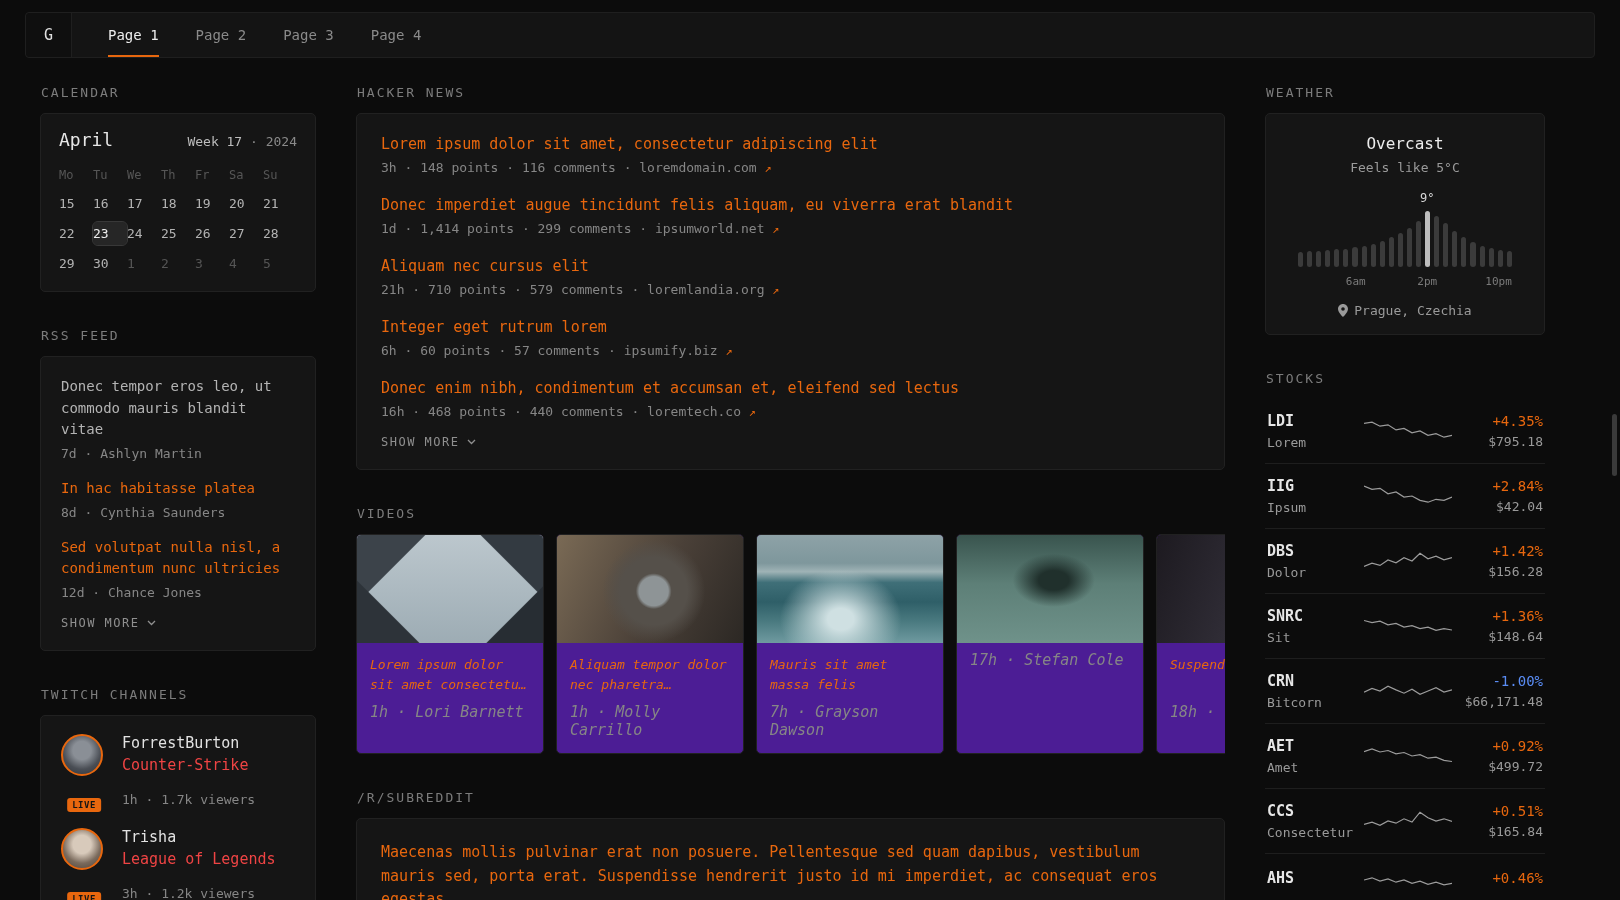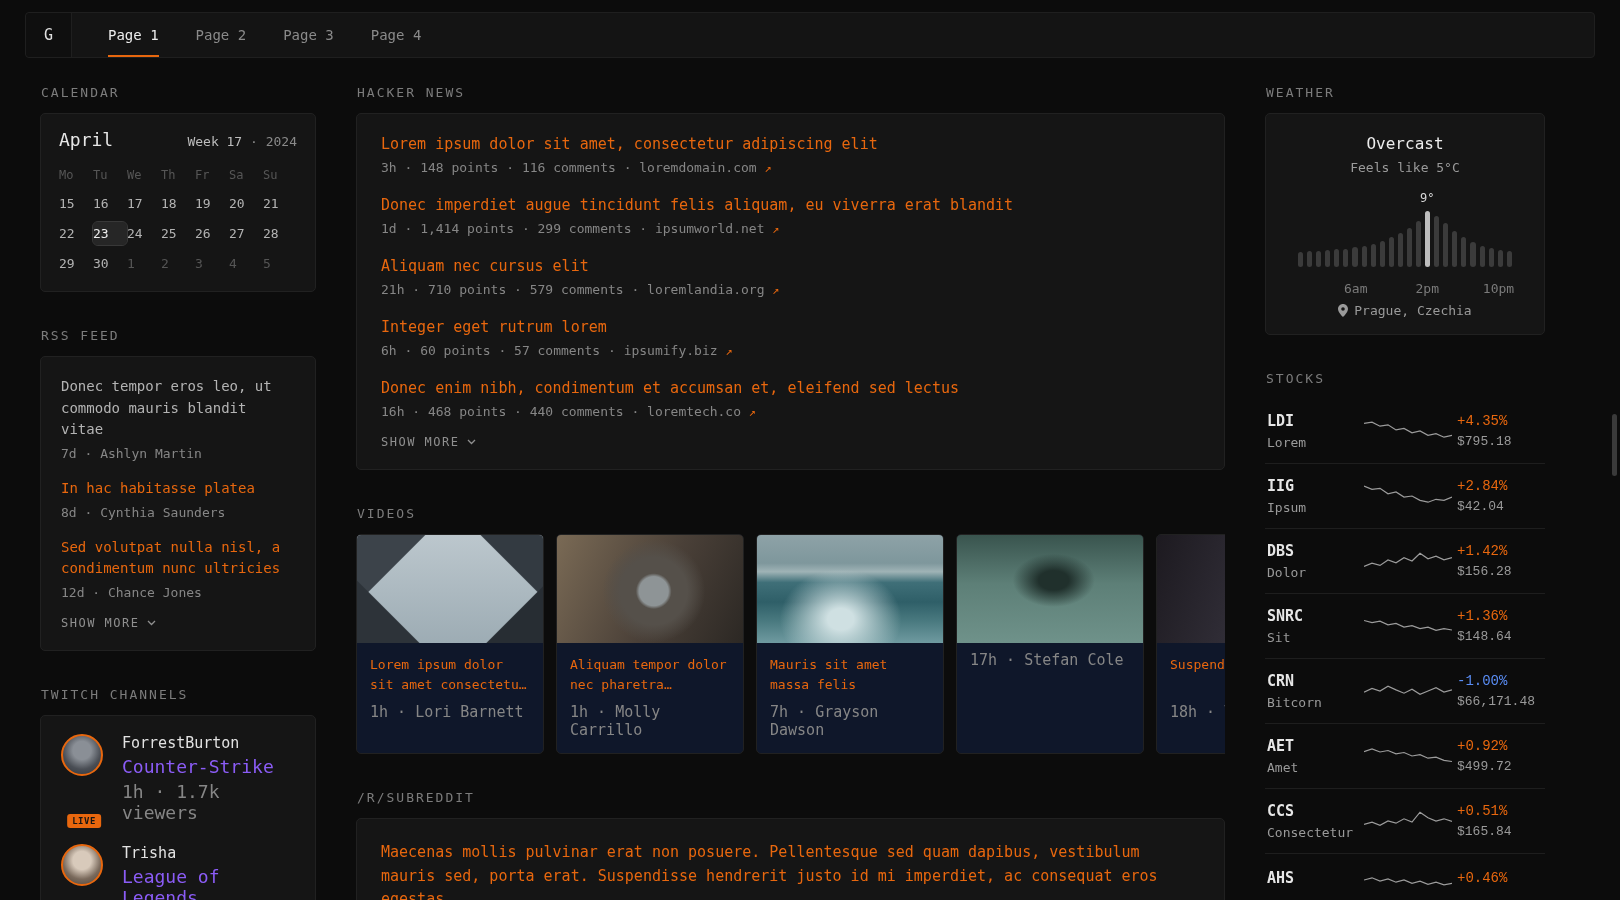"6am" .w-hours span { font-size: 13px -> 11px; margin-top: 6px -> none }
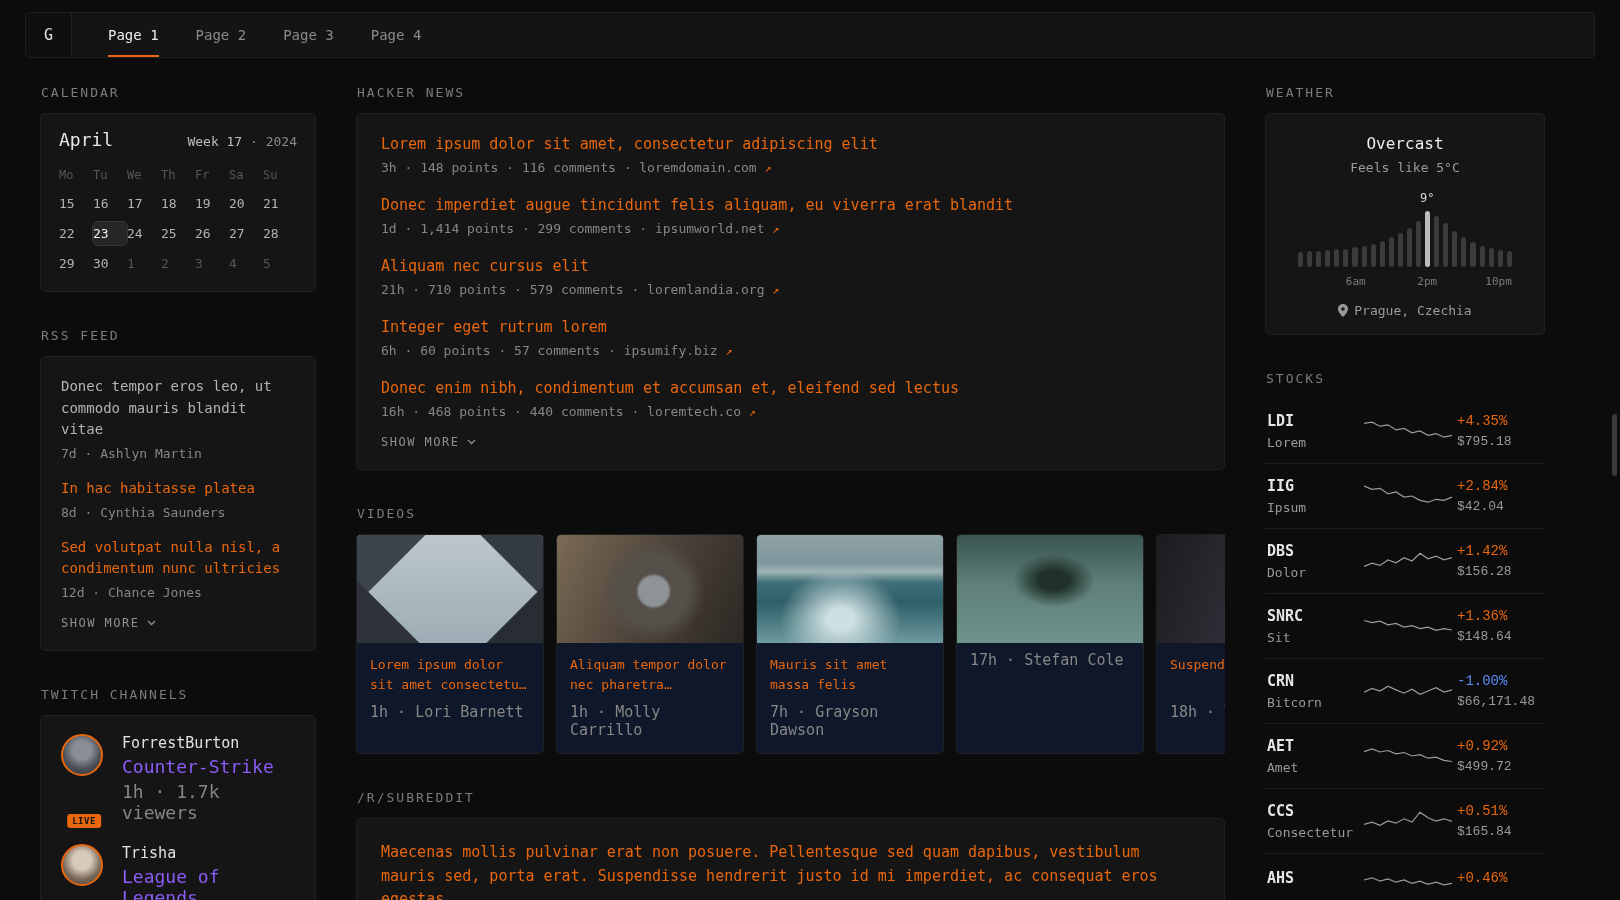"+4.35%" .stk-right { font-family: Liberation Mono, monospace -> none; text-align: left -> right }
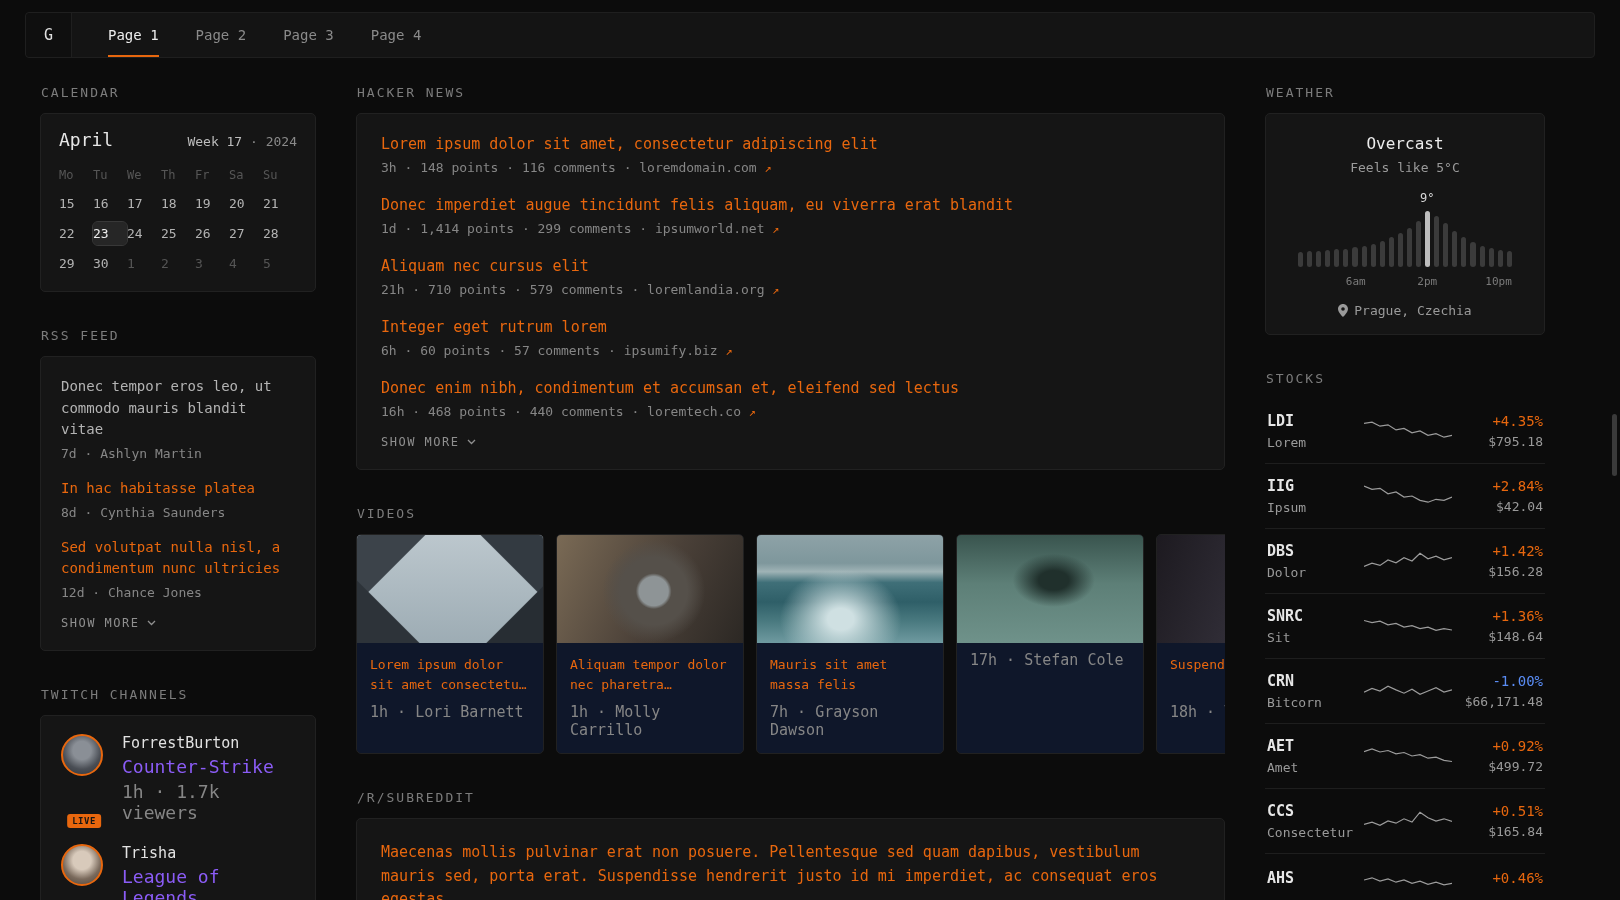"Lorem ipsum dolor sit amet" .video-card { background: #0f172a -> #4c1d95; font-style: none -> italic }
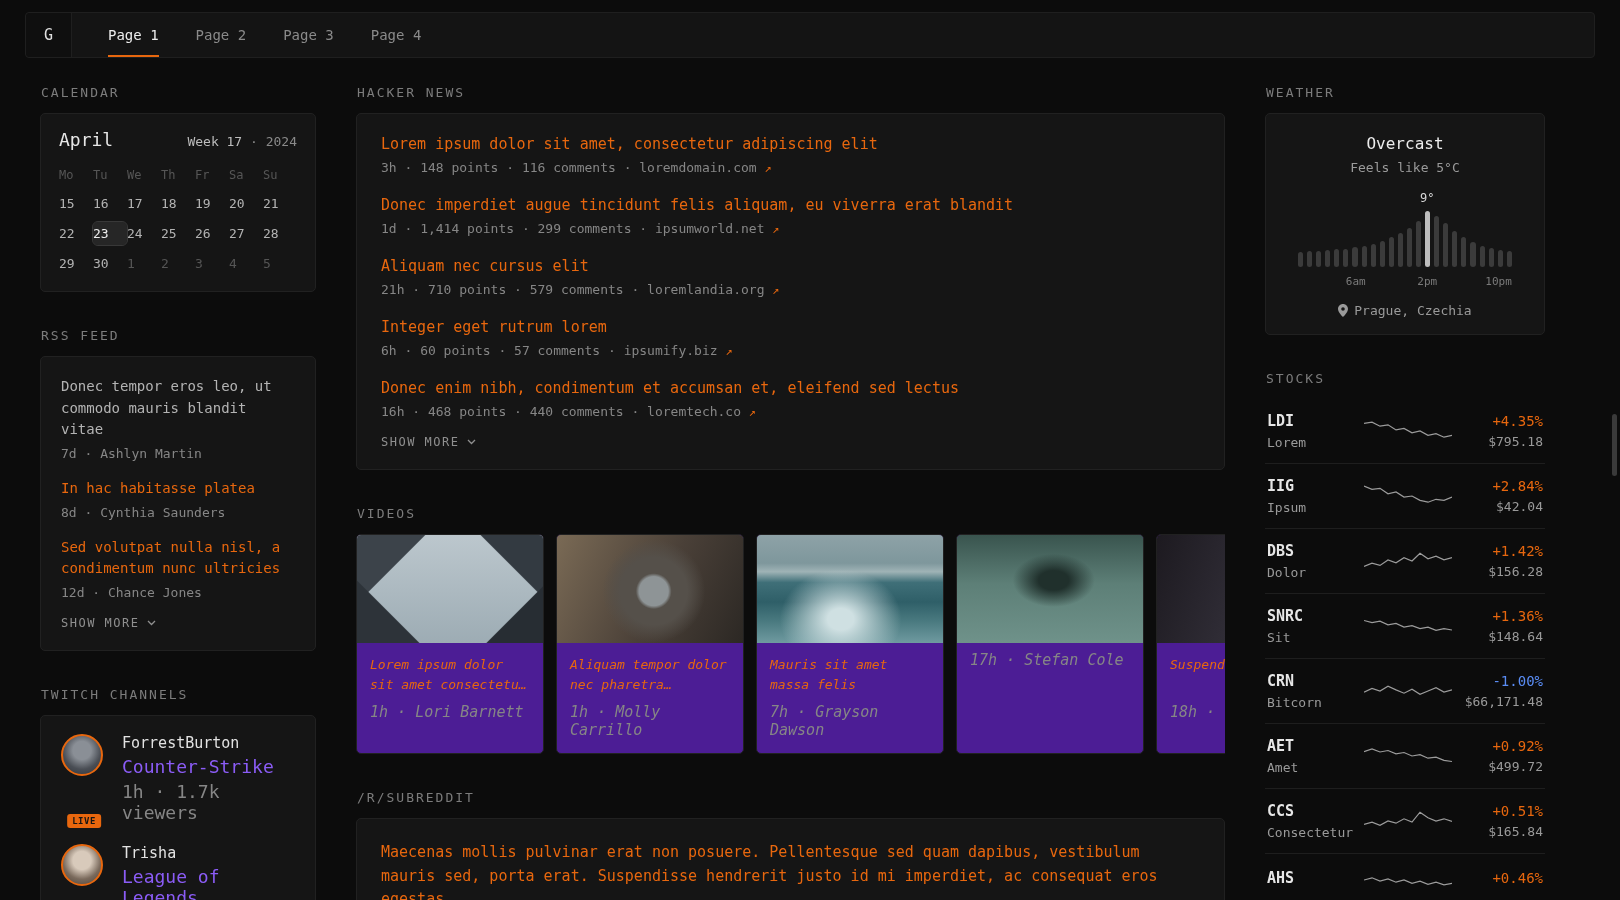"Counter-Strike" .tw-cat { color: #8b5cf6 -> #ef4444; font-size: 18px -> 15px }
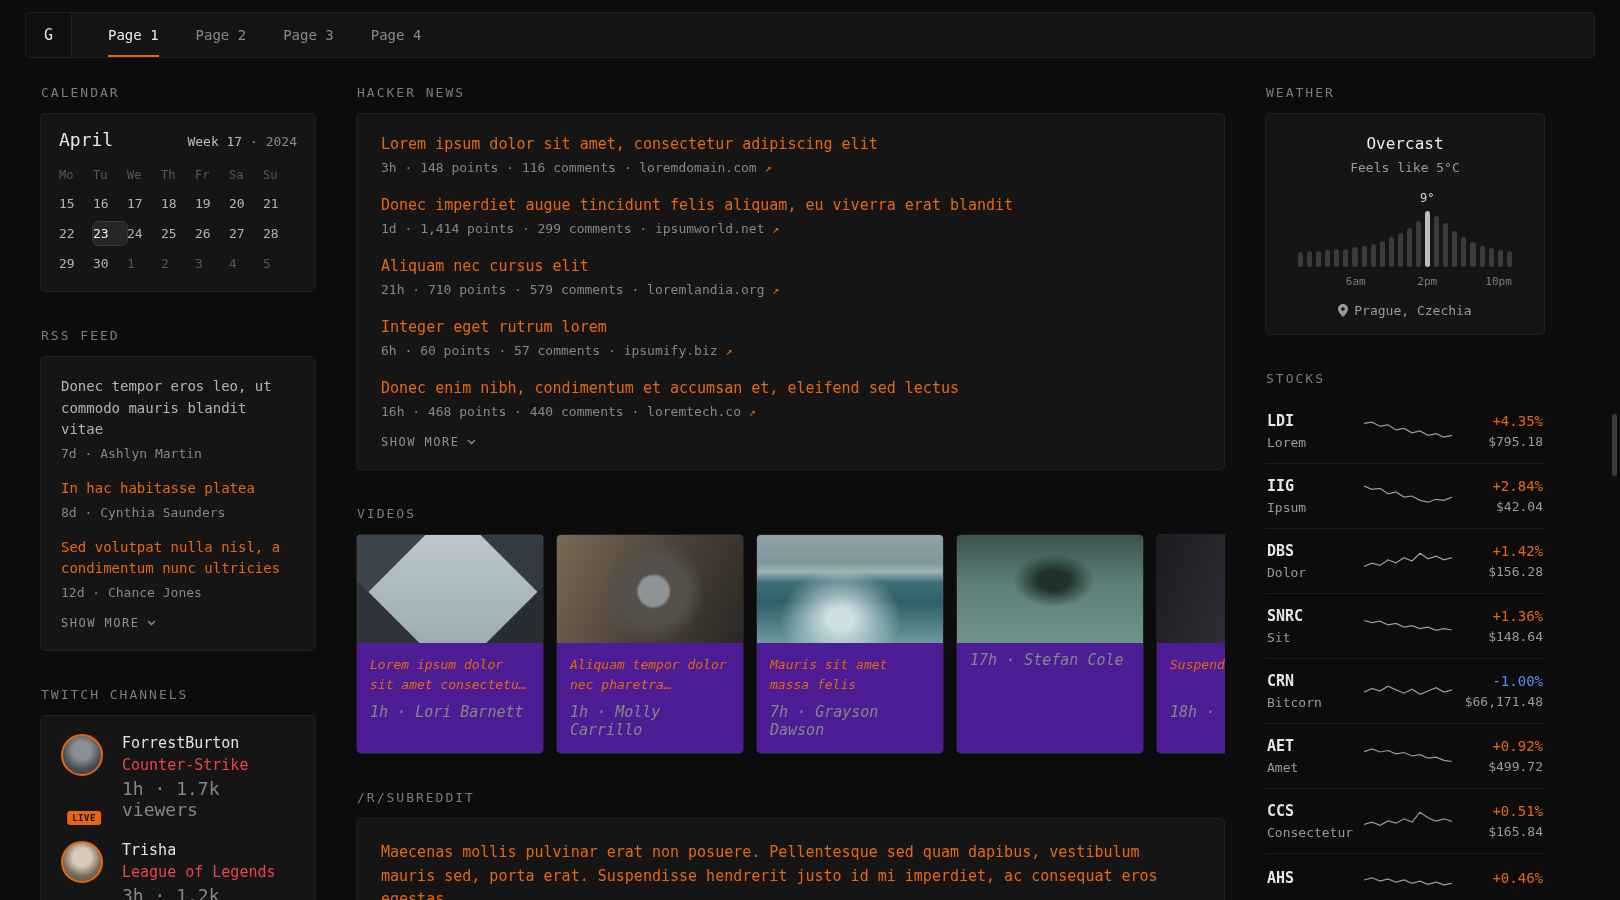"1h · 1.7k viewers" .tw-meta { font-size: 18px -> 13px; margin-top: 4px -> 18px }
